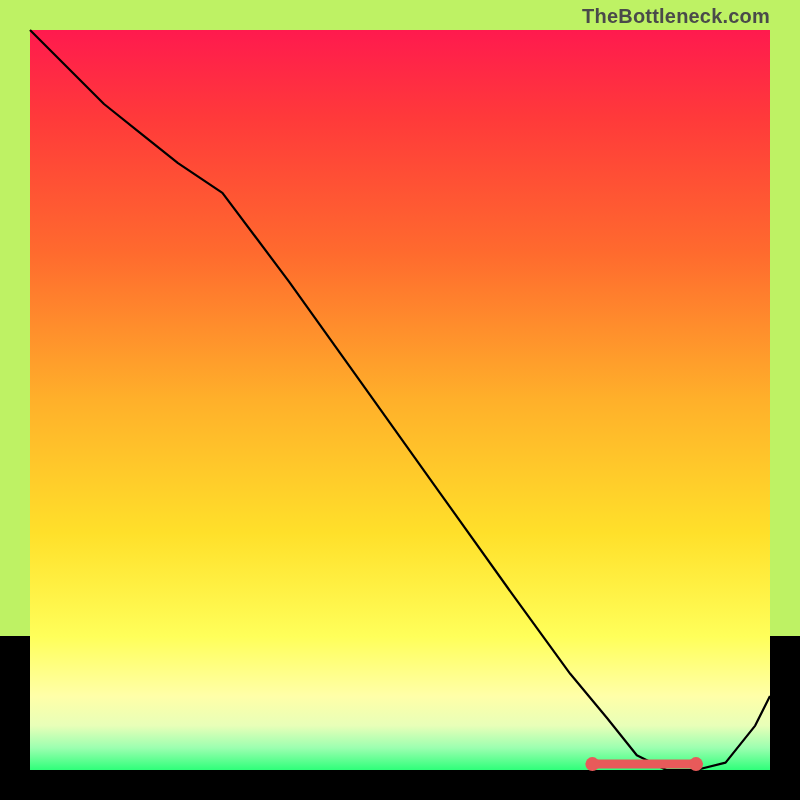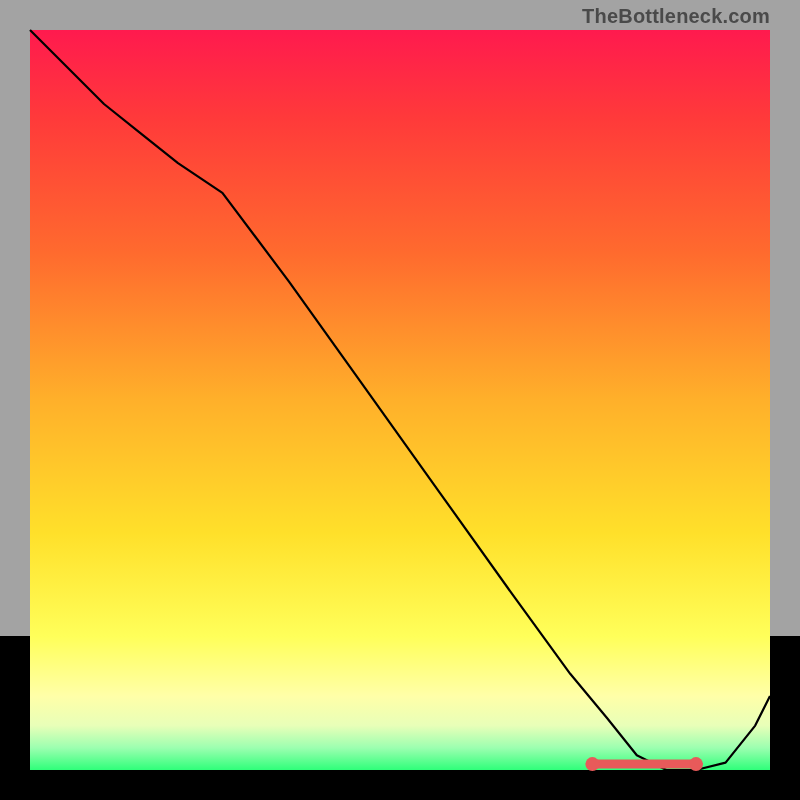"TheBottleneck.com" .stage { background: #a3a3a3 -> #bef264 }
